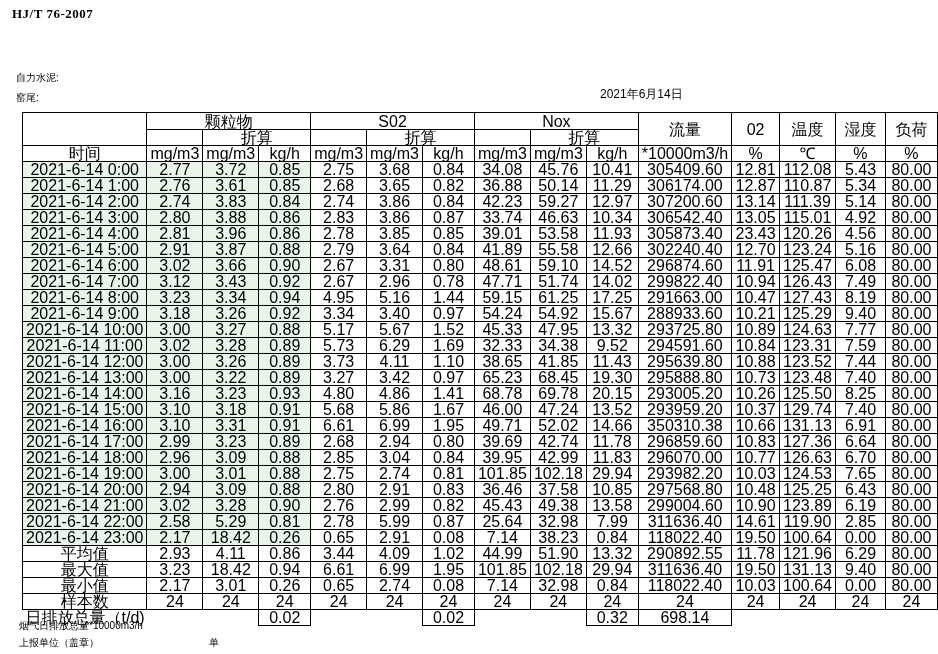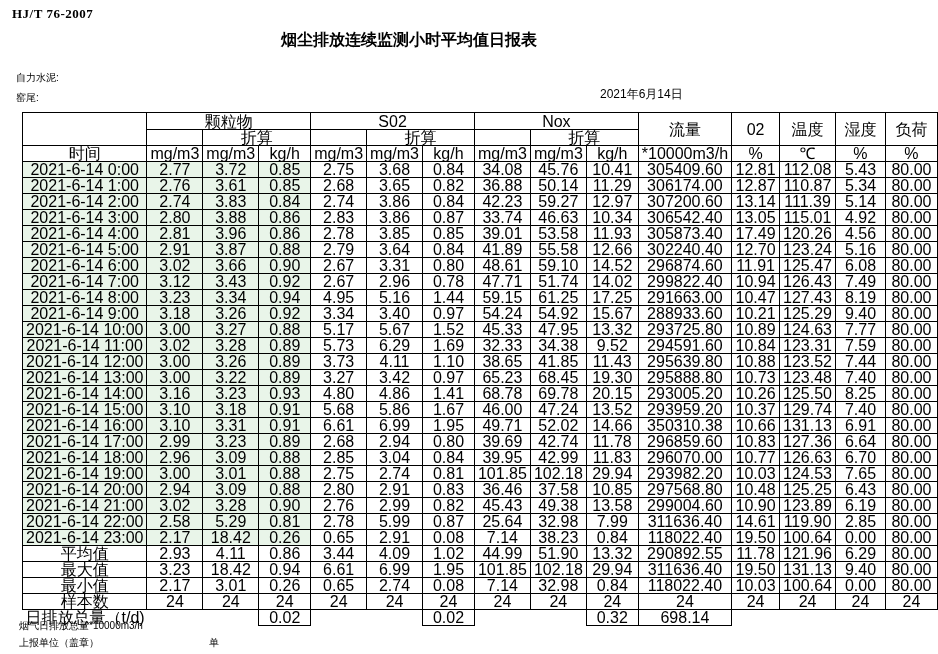"烟尘排放连续监测小时平均值日报表" div.doc-title { html: <div> <span>烟尘排放连续监测小时平均值日报表</span> </div> -> none }
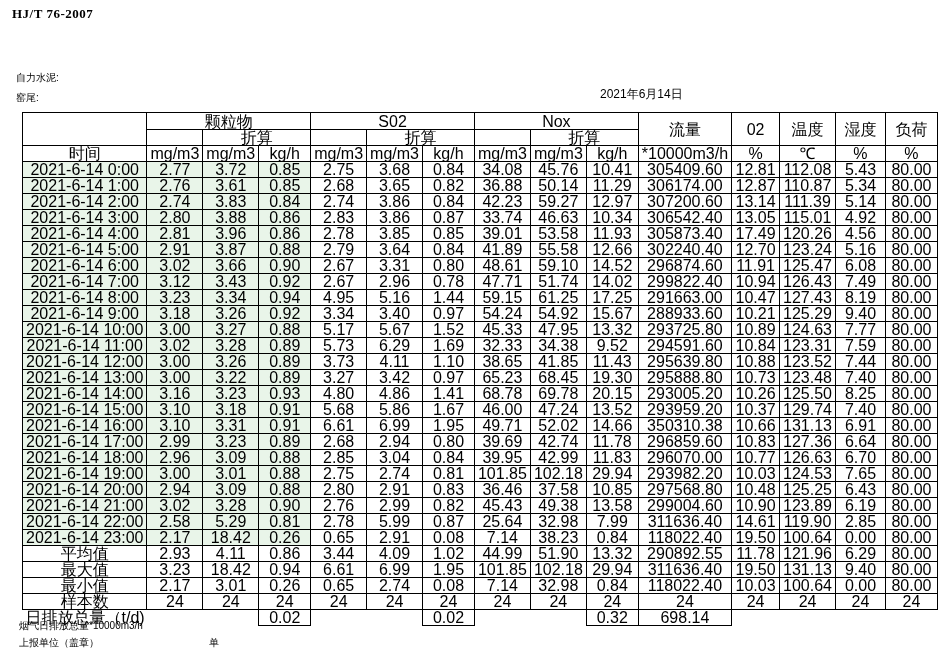"17.49" td.num { text: 17.49 -> 23.43 }
